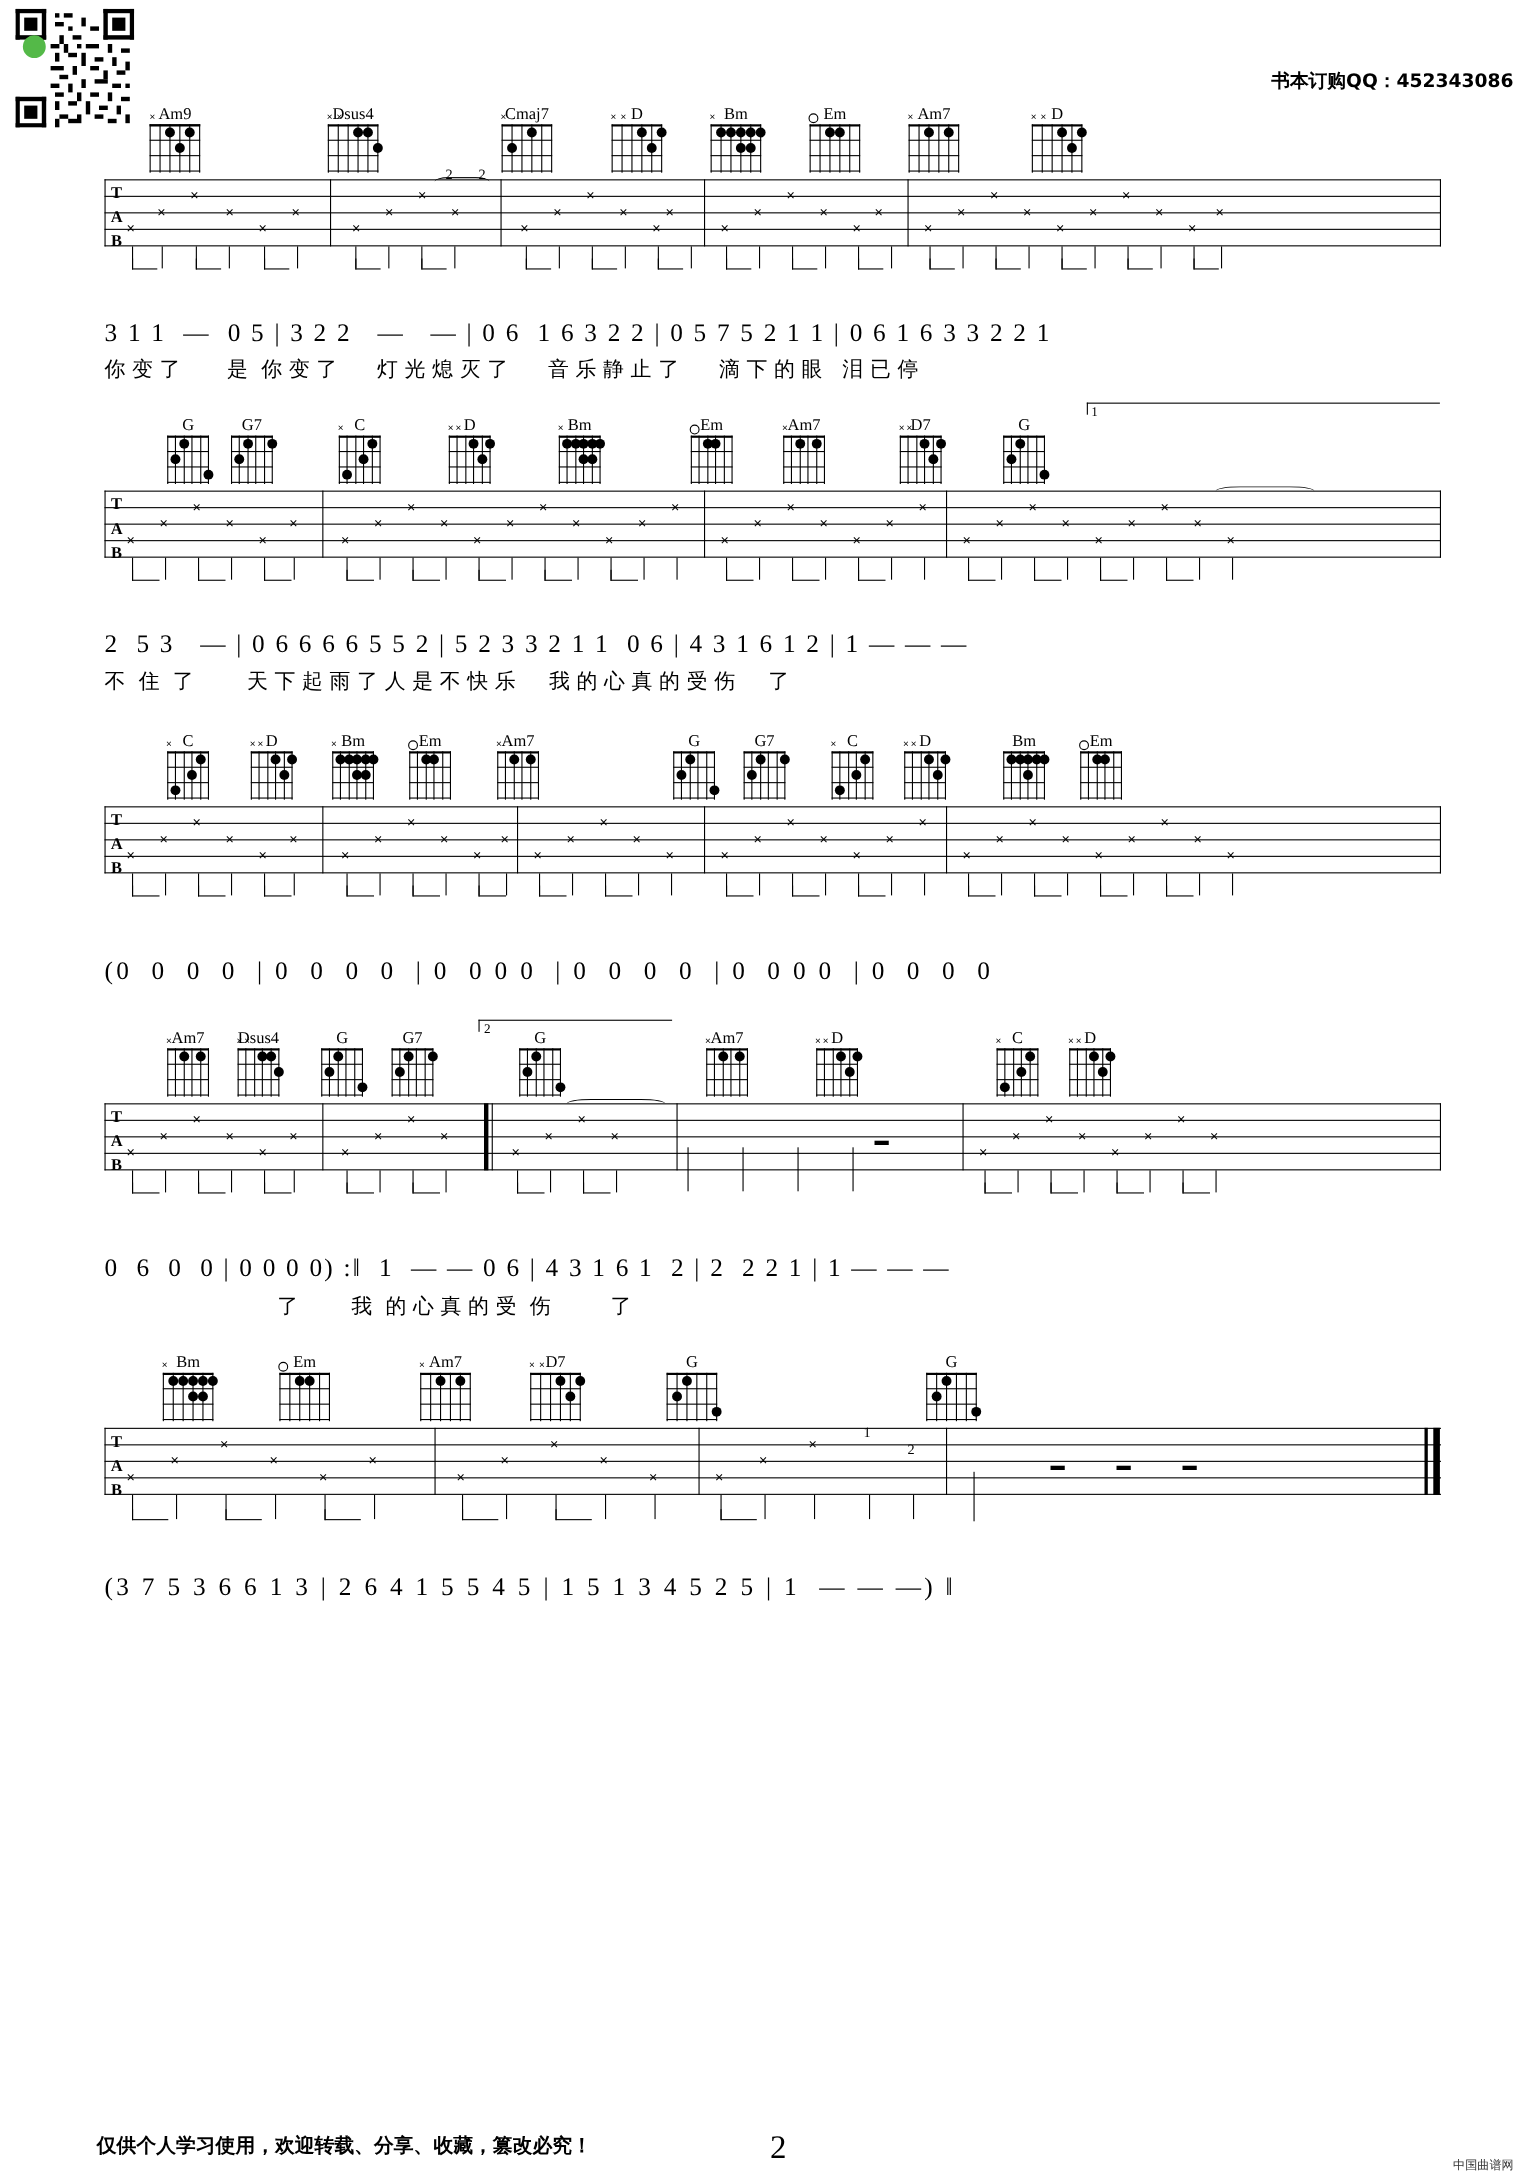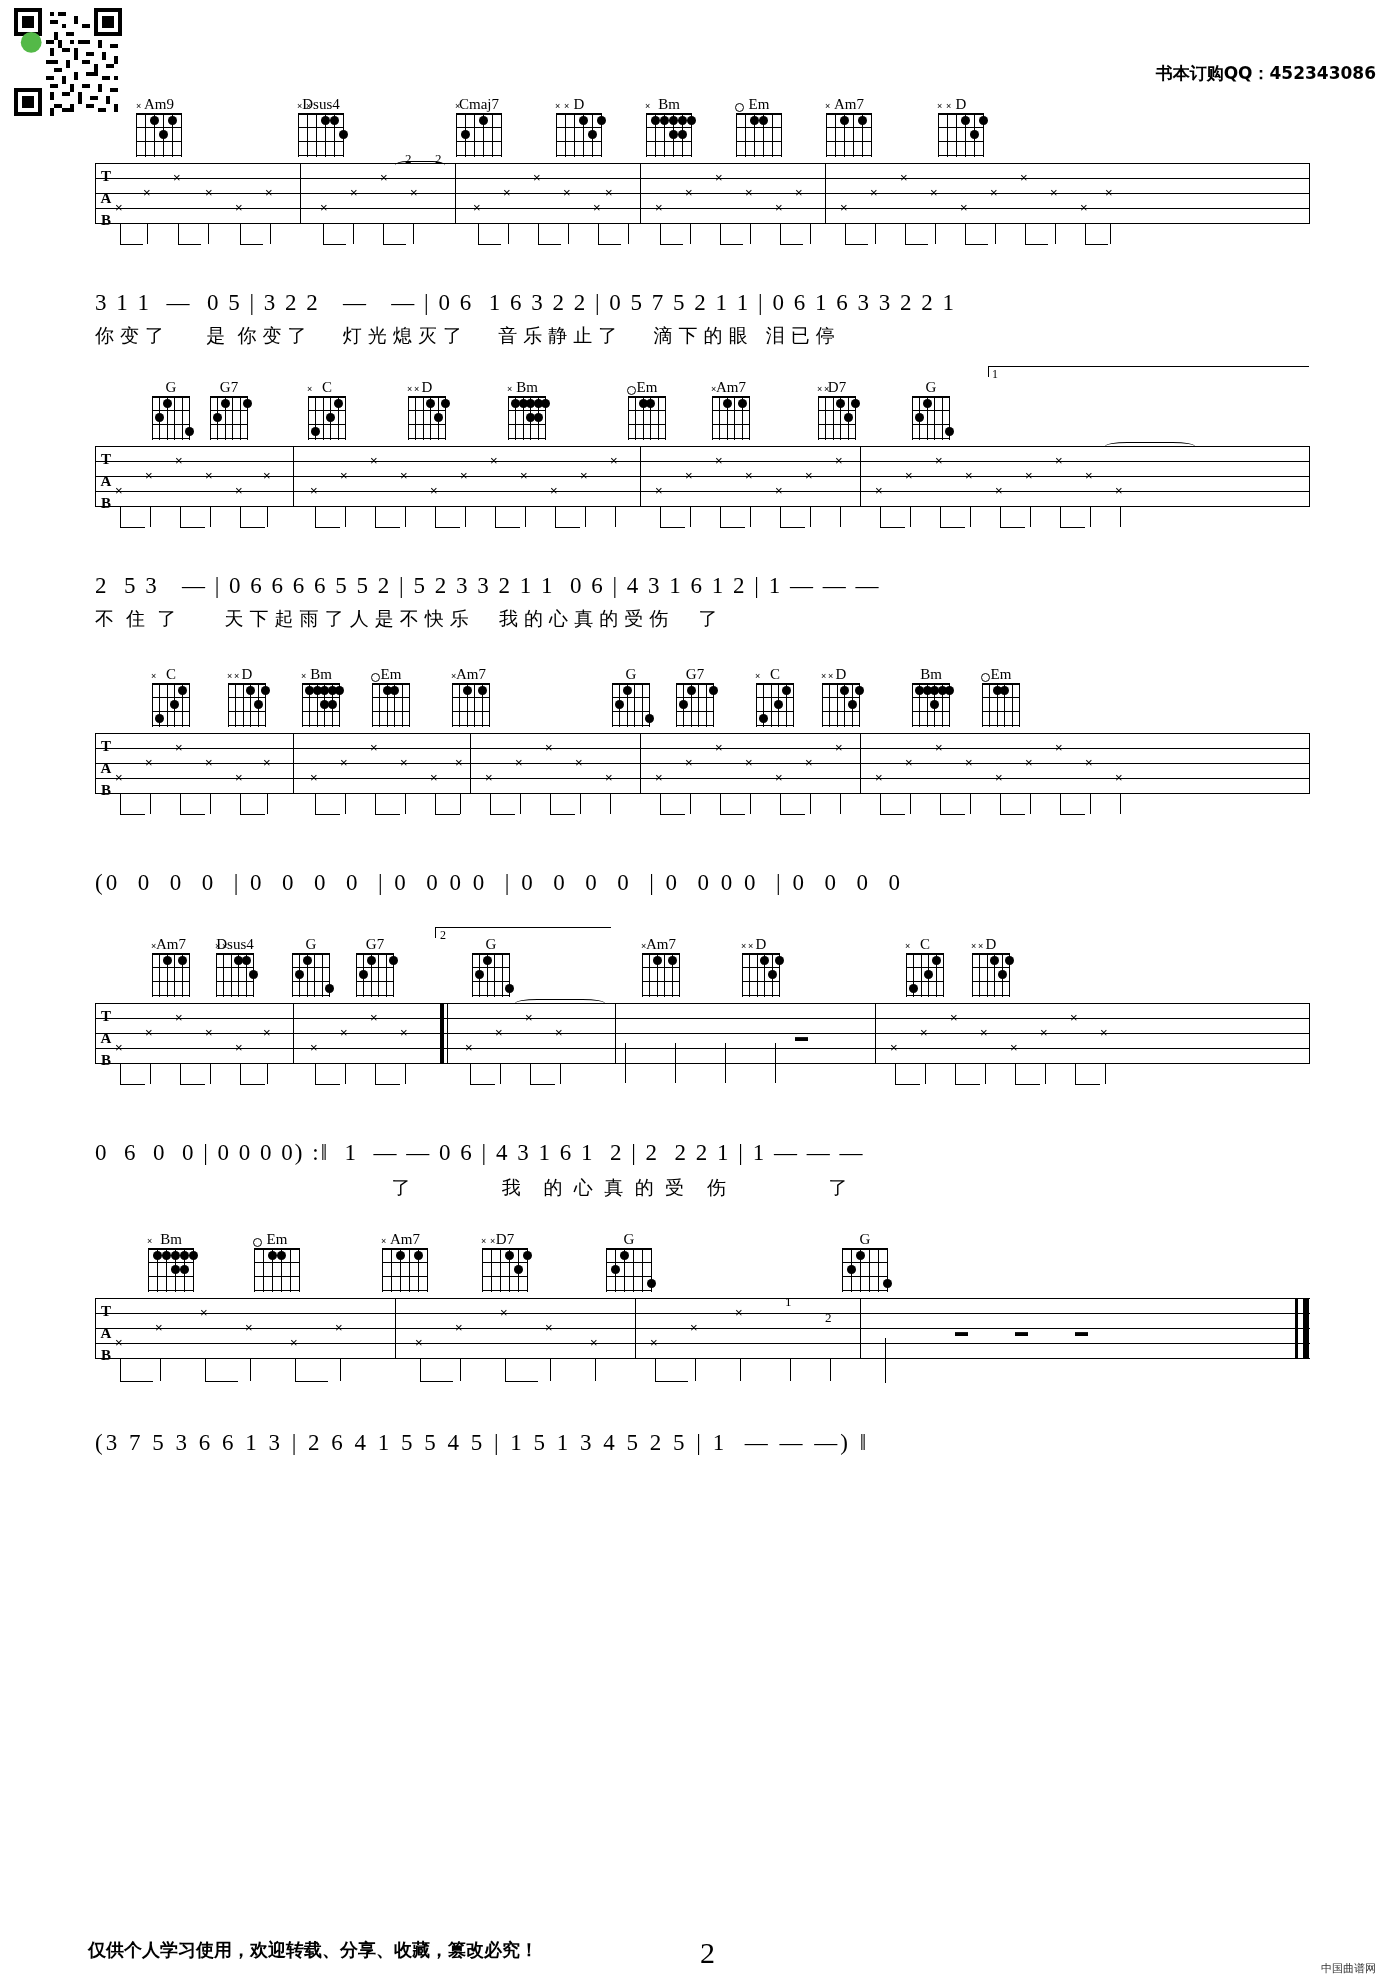"了 我 的 心 真" div.lyr { font-family: Liberation Mono, monospace -> none }
